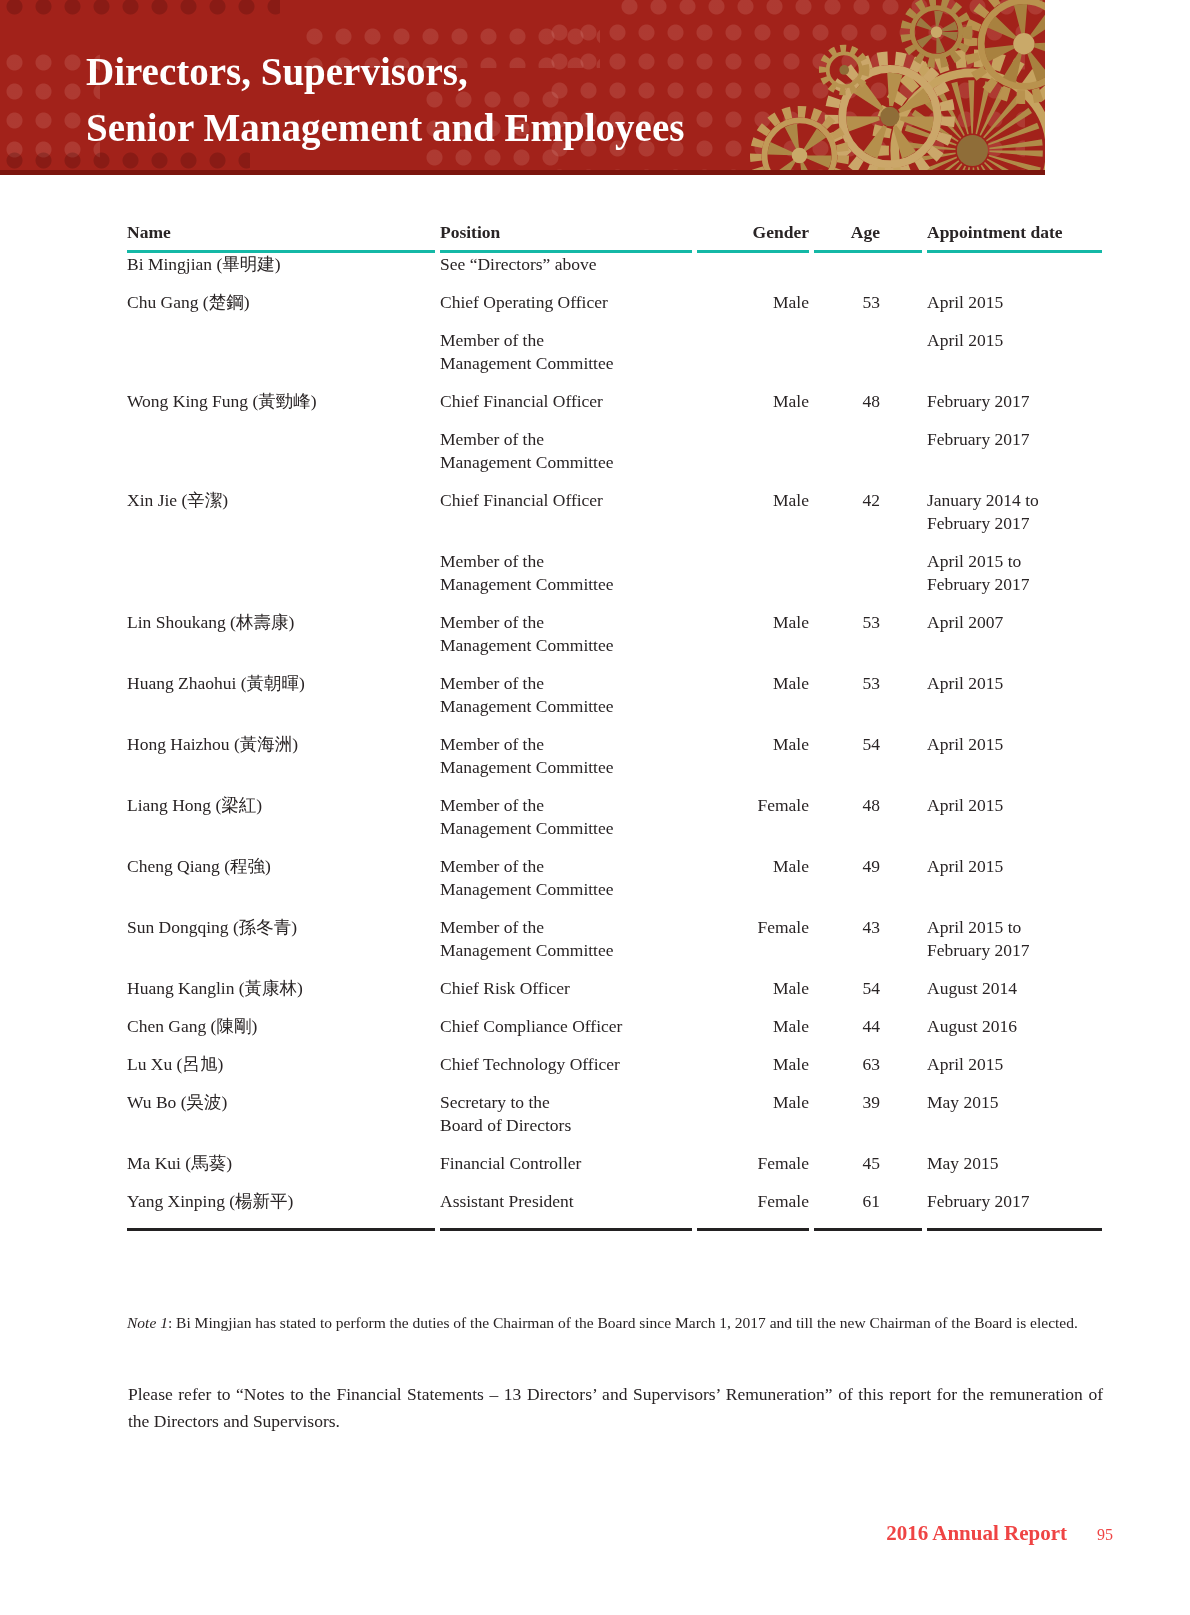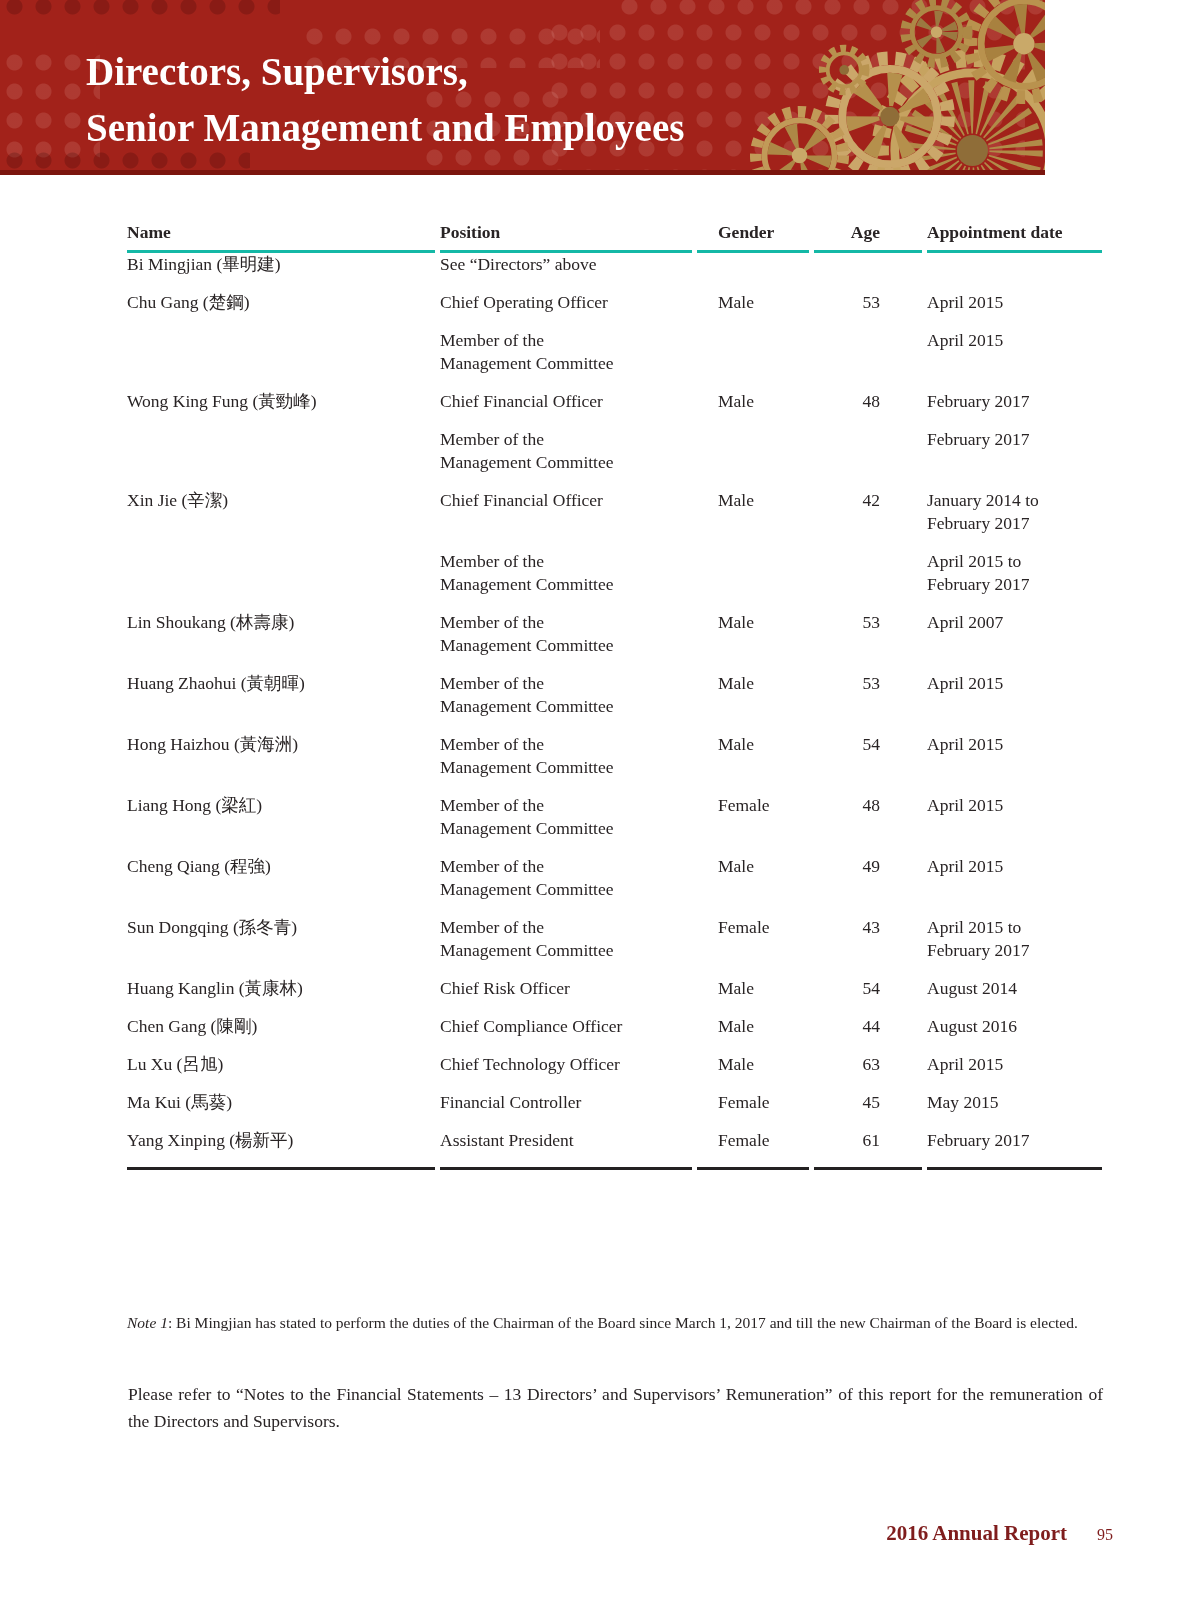"Gender" .col-gender { text-align: none -> right }
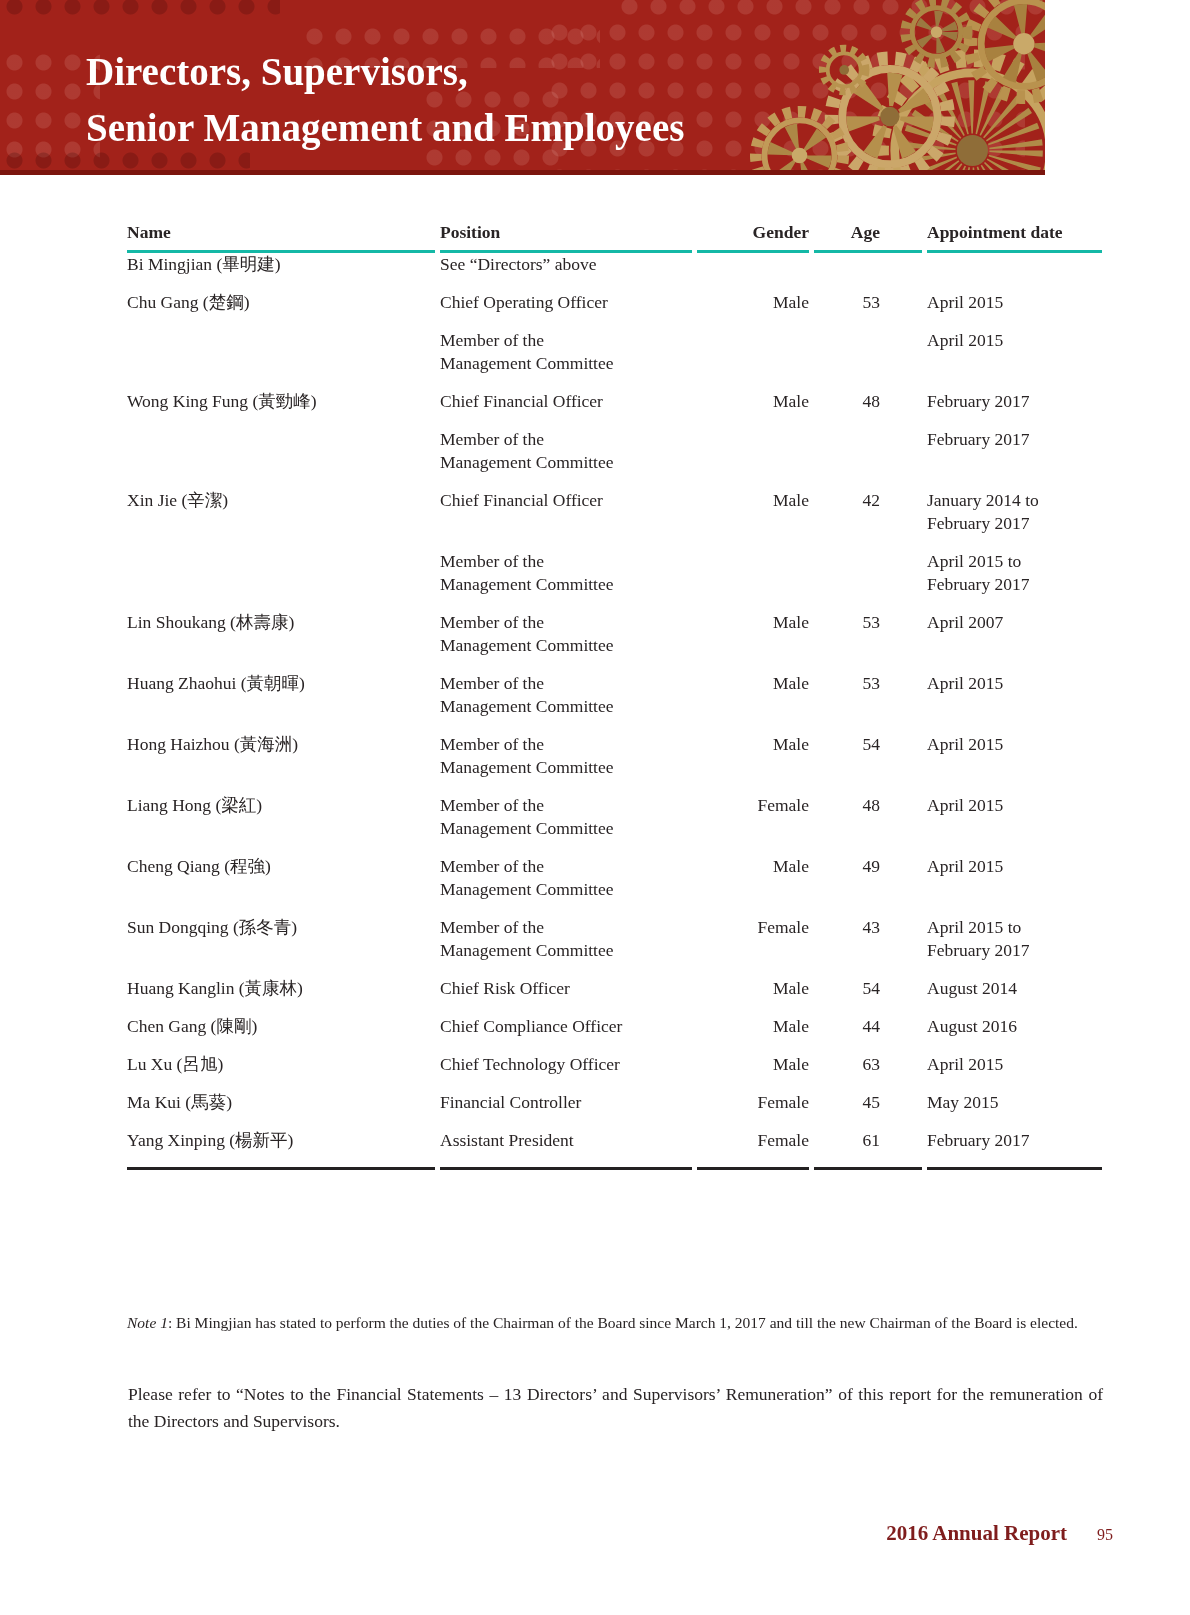"Wu Bo (吳波)" tr { html: none -> <tr> <td>Wu Bo (吳波)</td> <td>Secretary to the Board of Directors</td> <td>Male</td> <td>39</td> <td>May 2015</td> </tr> }
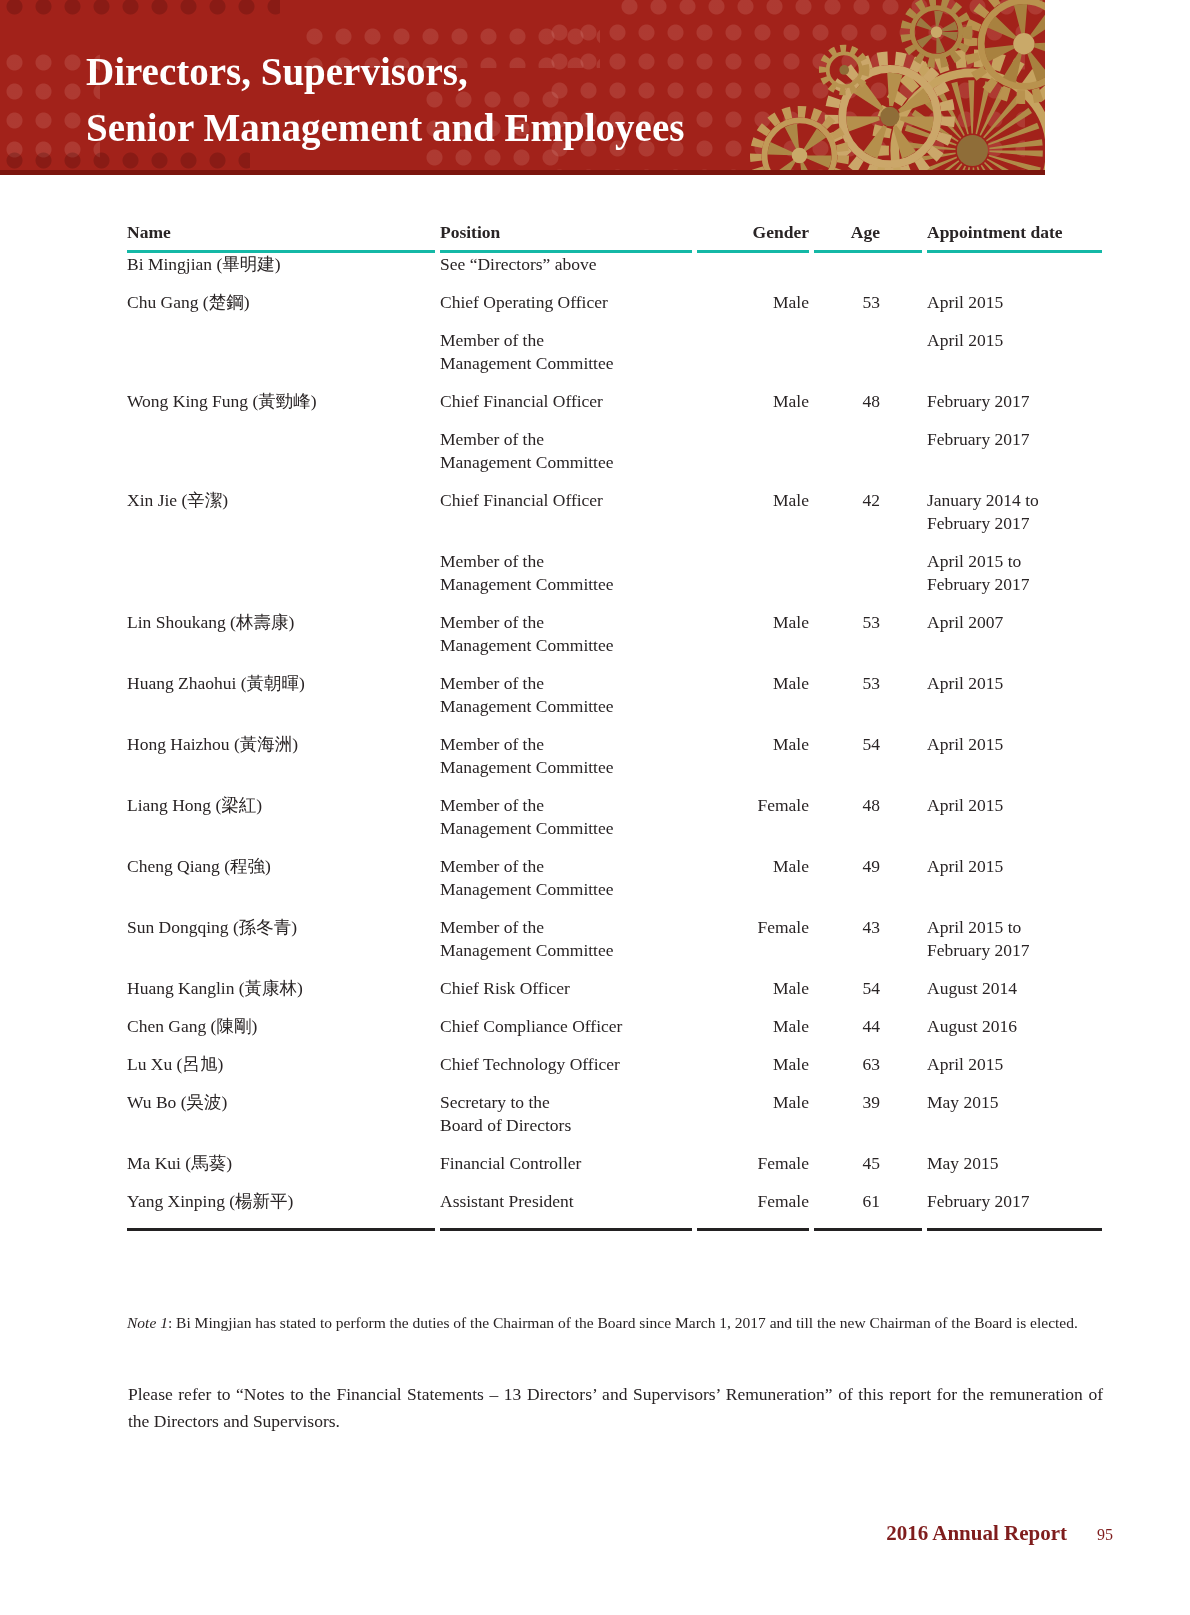"2016 Annual Report 95" div.footer { color: #7f1d1d -> #ef4444 }
